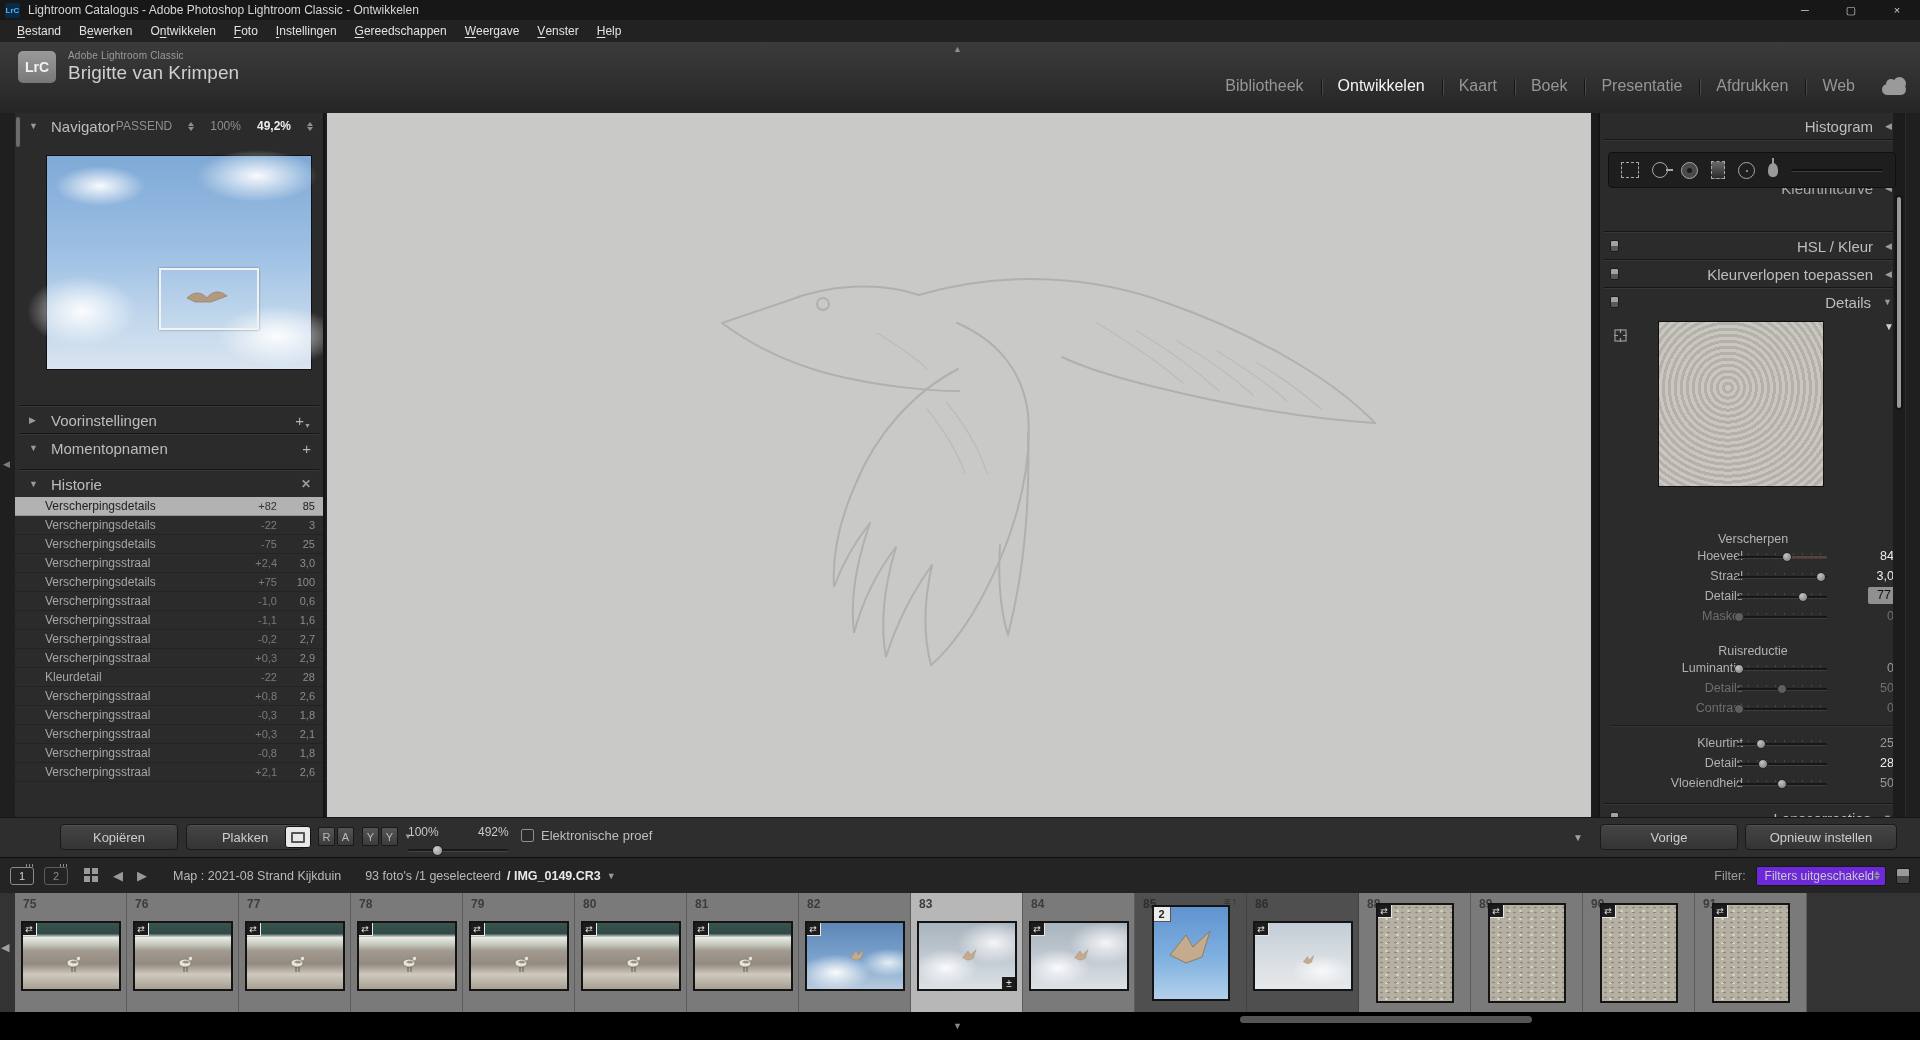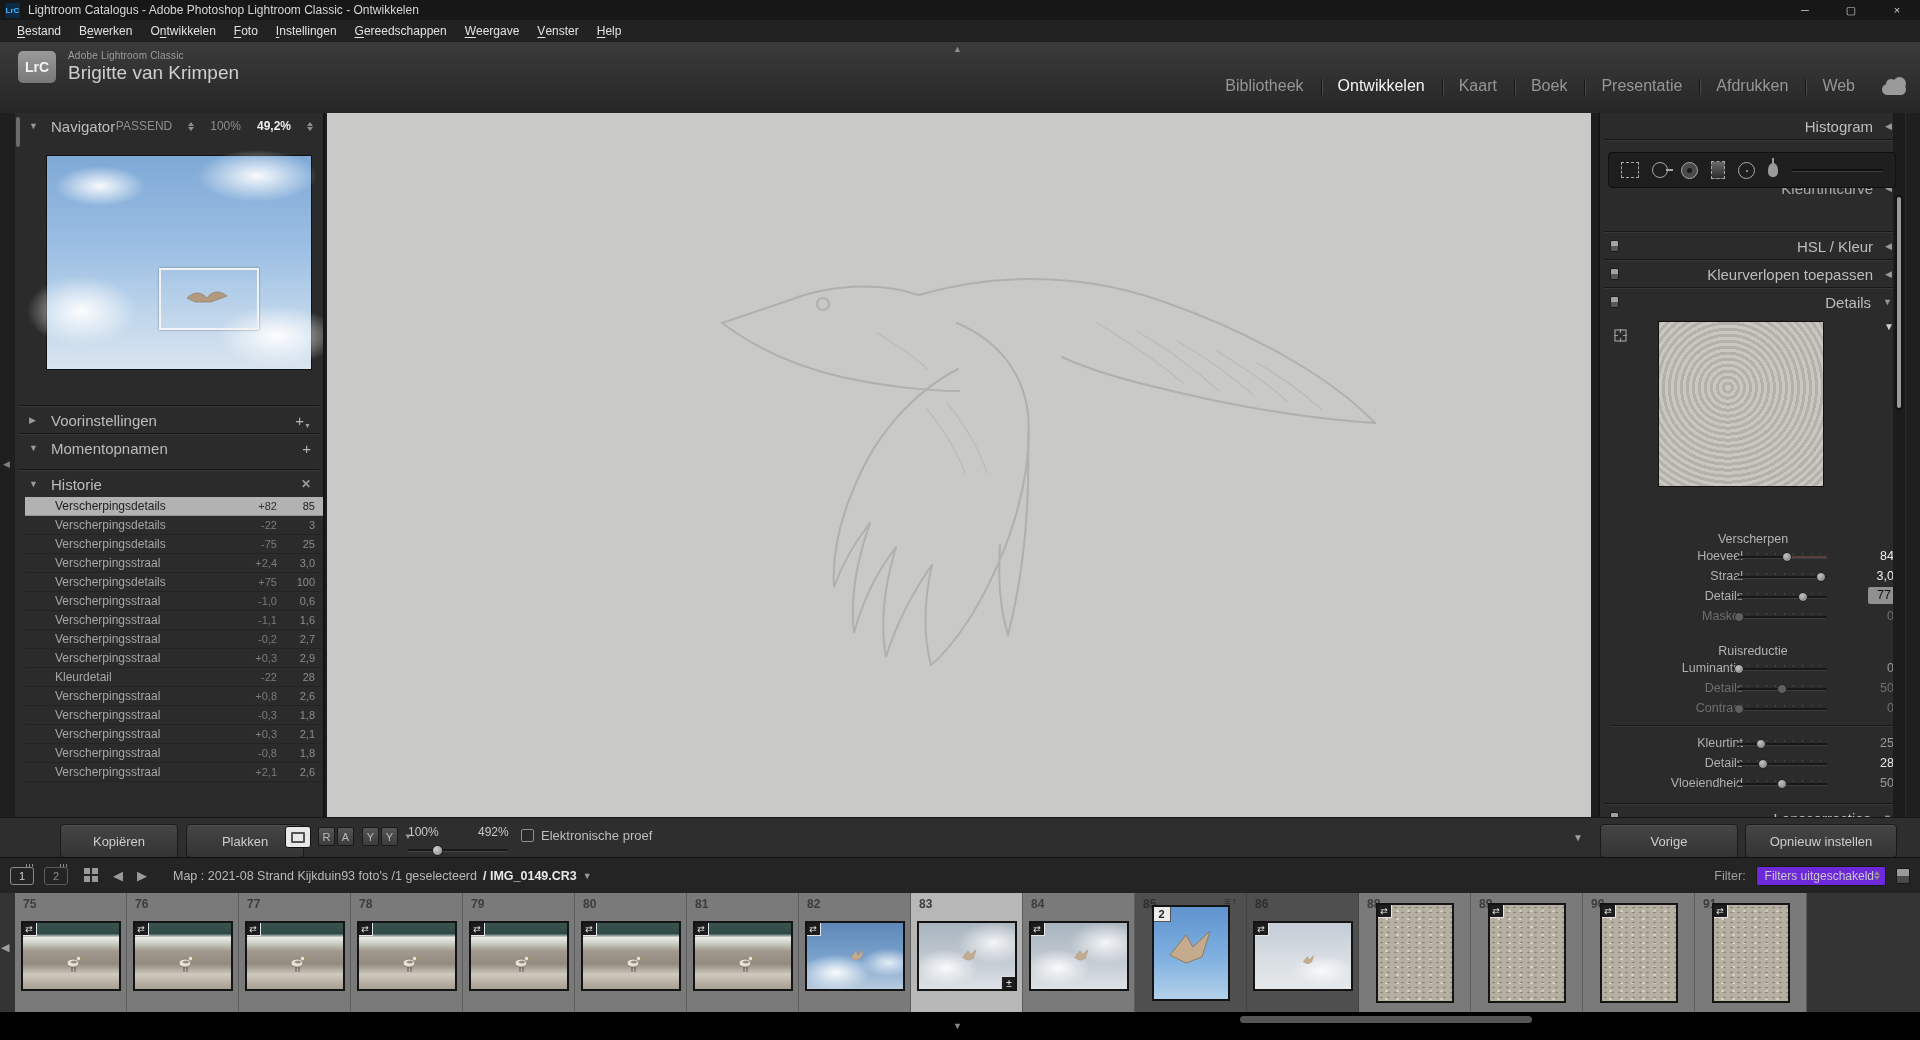"Verscherpingsdetails" .hrow { margin-left: 10px -> none }
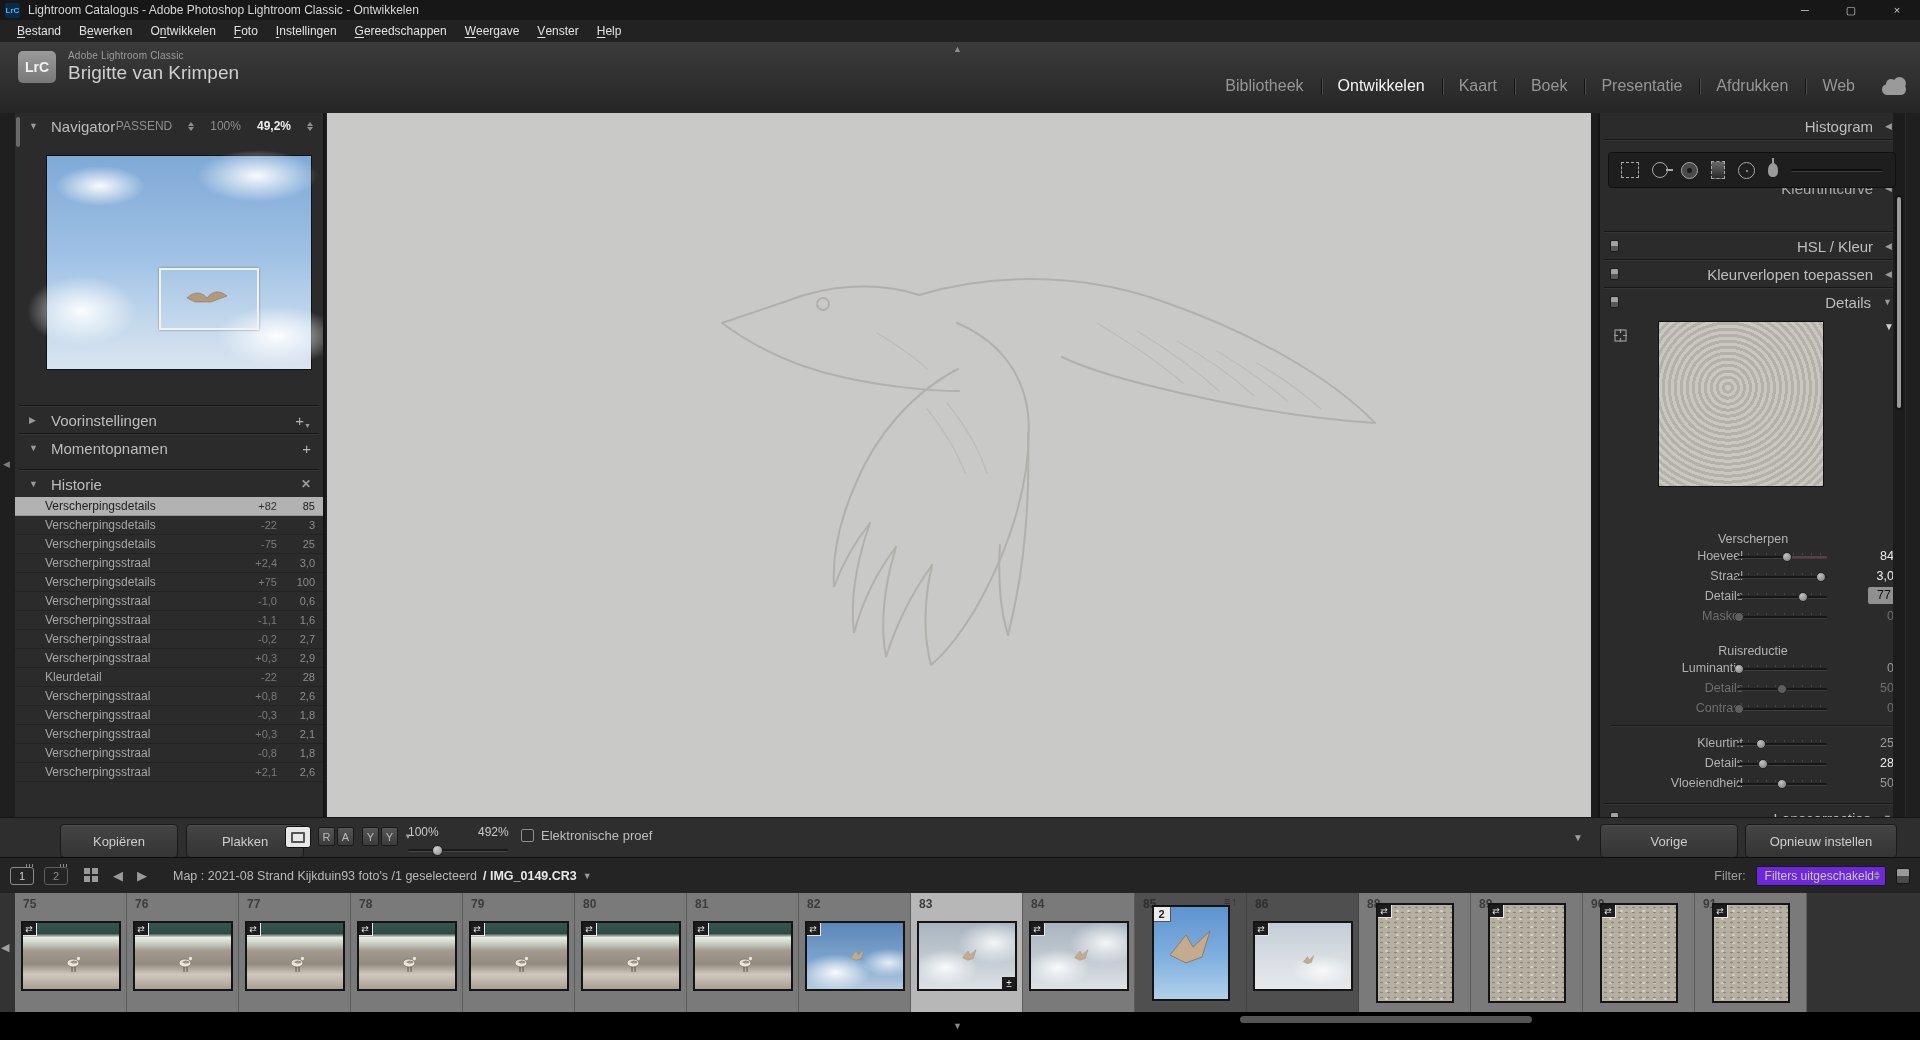"Kopiëren" .tbtn { height: 34px -> 26px }
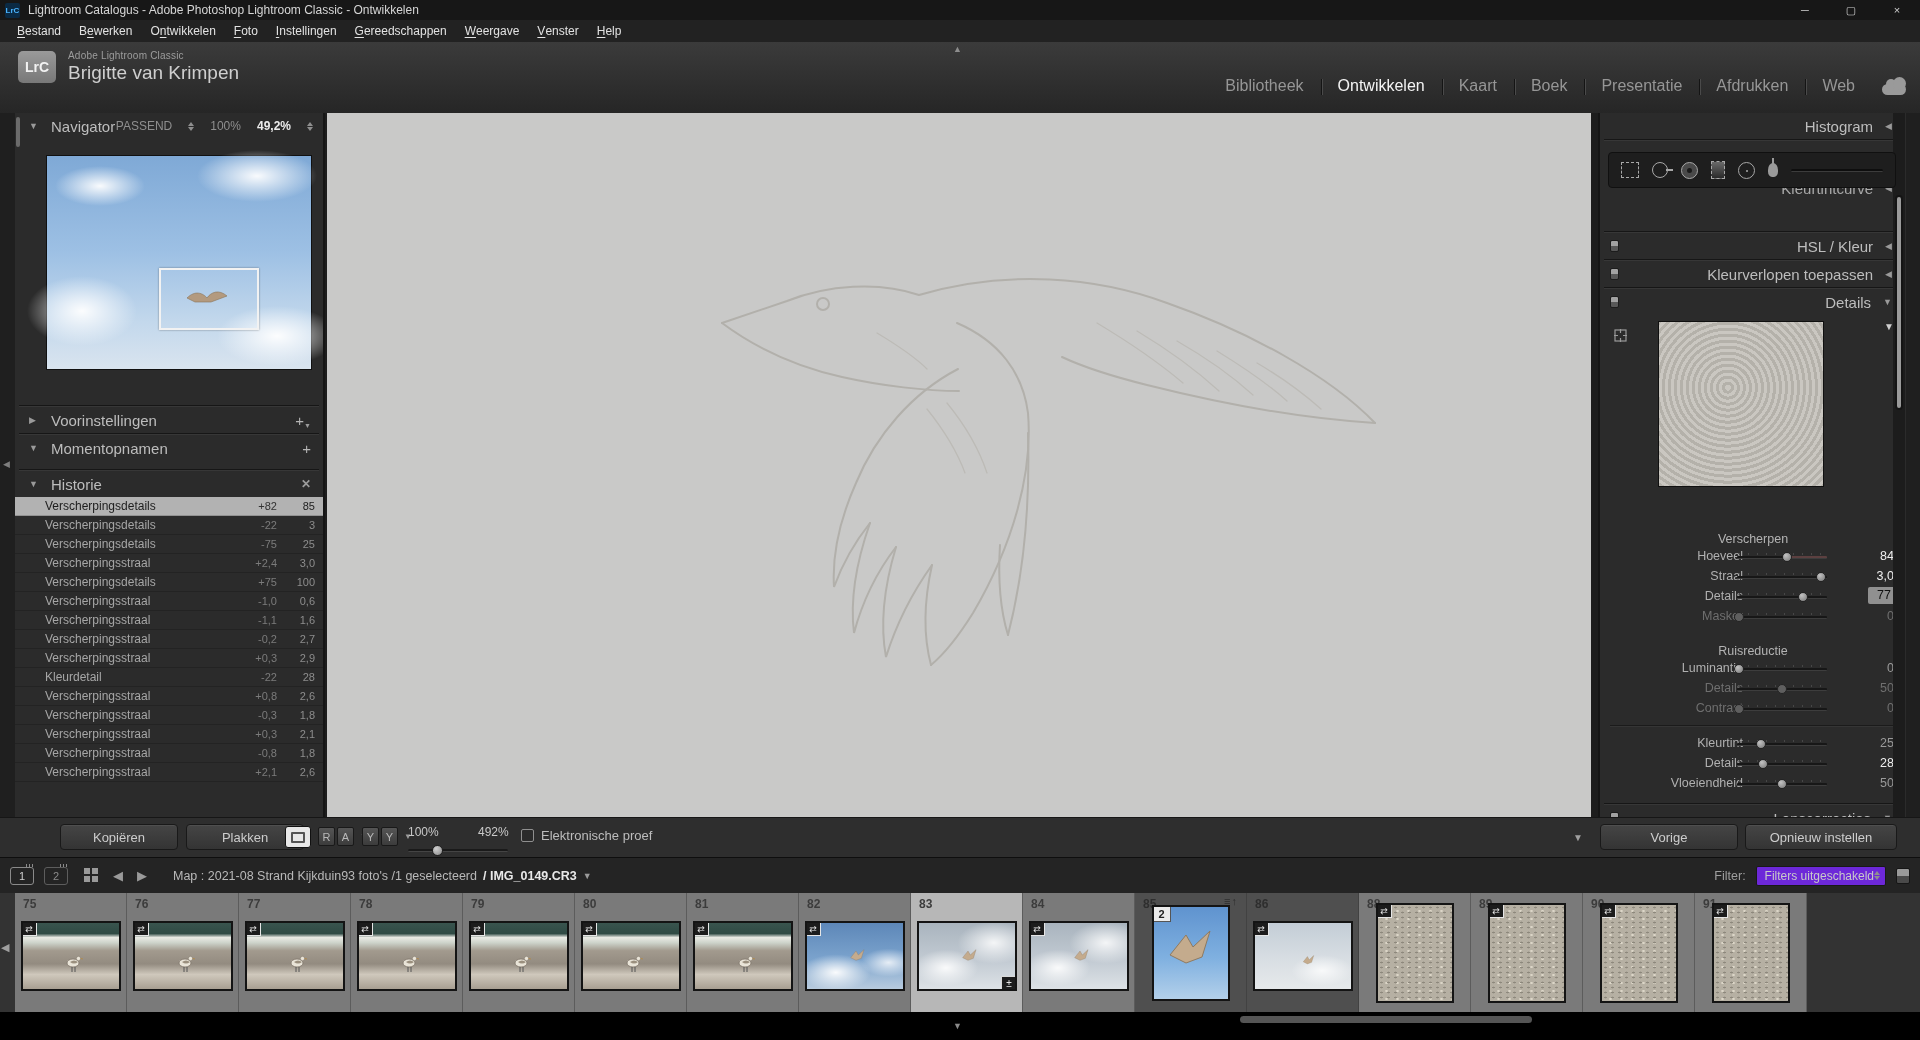"93 foto's /1 geselecteerd" .fscount { margin-left: none -> 24px }
